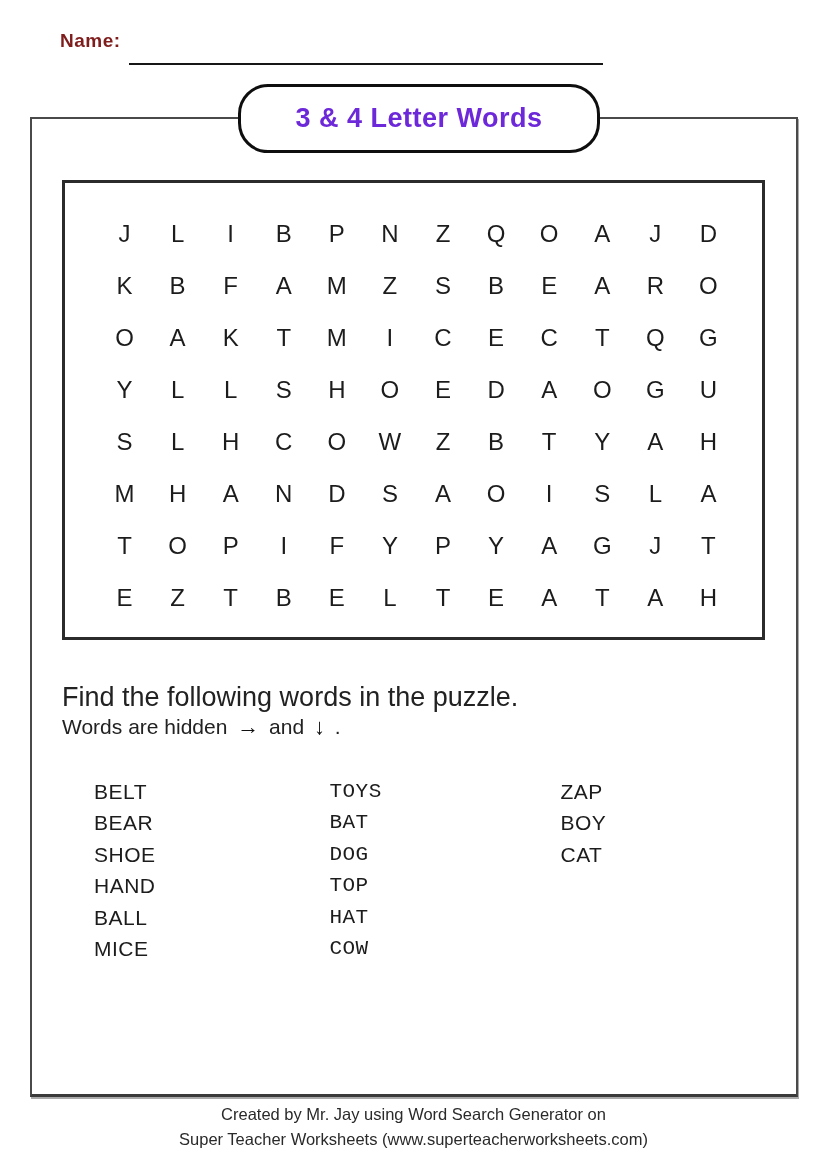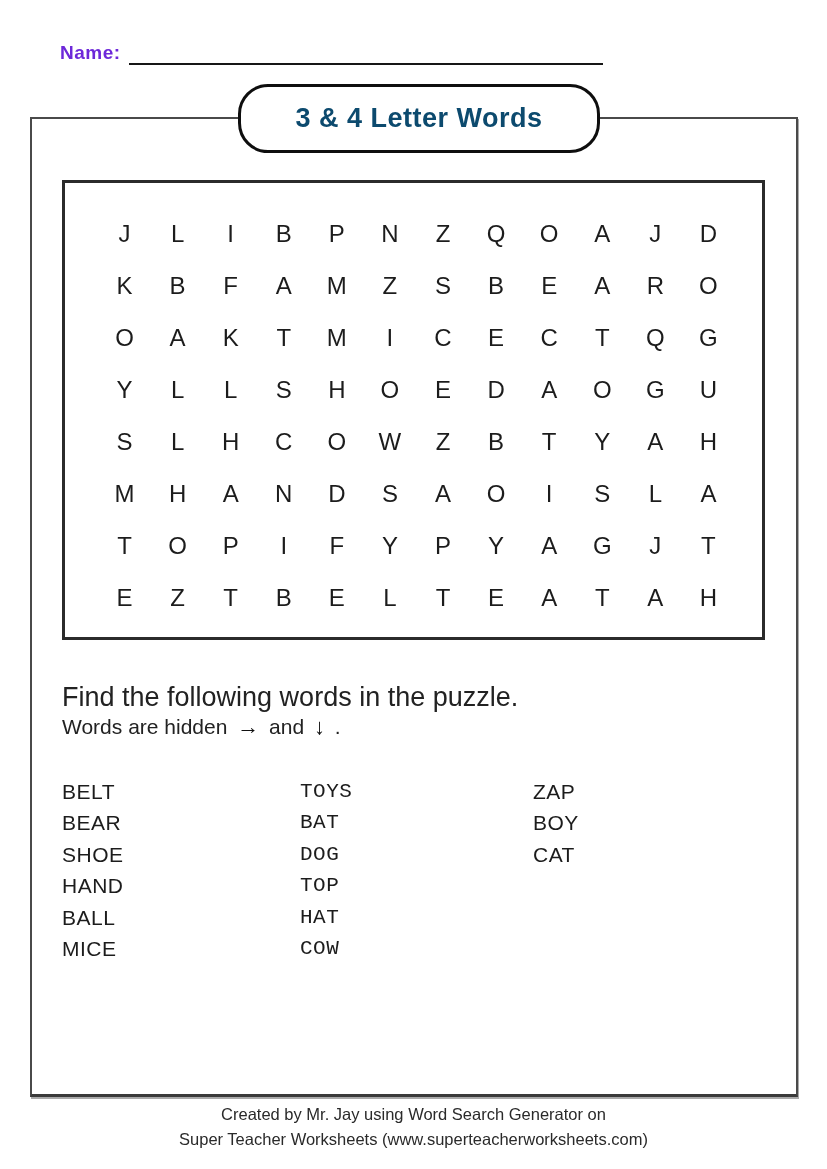"Name:" .name-label { color: #6d28d9 -> #7f1d1d; top: 42px -> 30px }
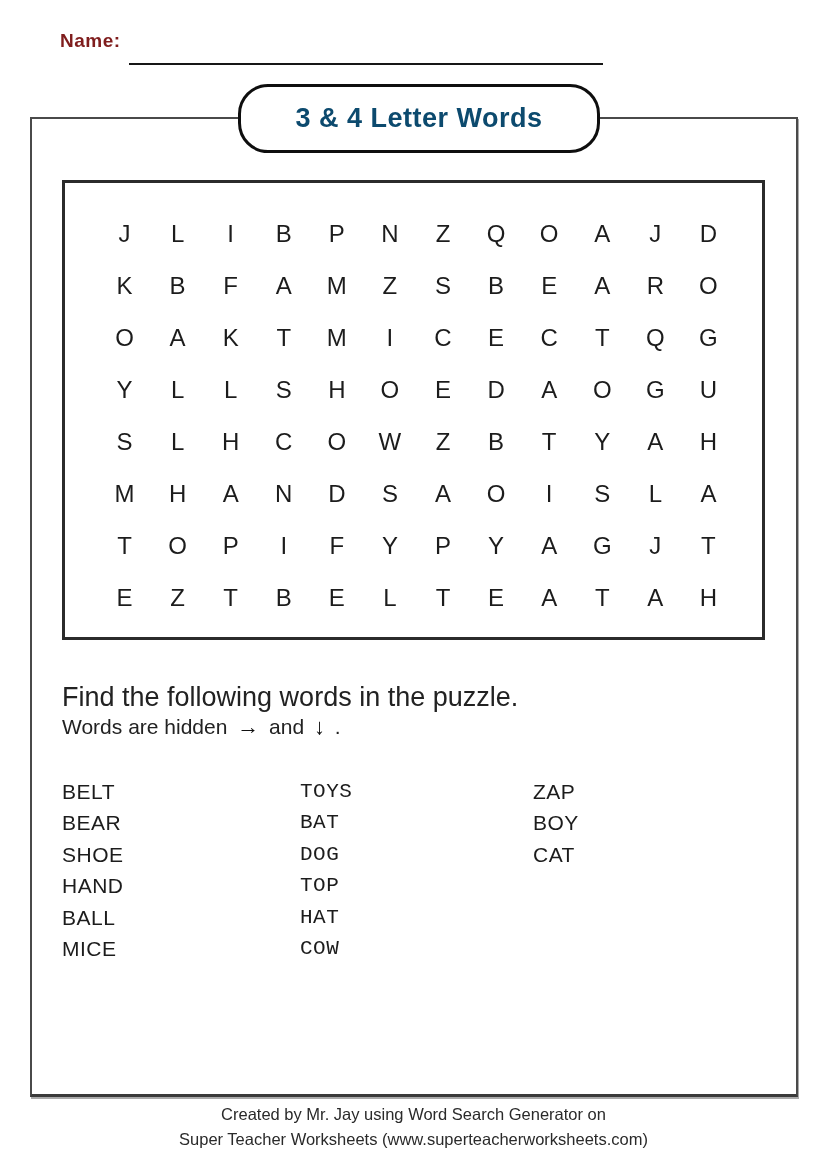"3 & 4 Letter Words" .title-pill span { color: #0c4a6e -> #6d28d9 }
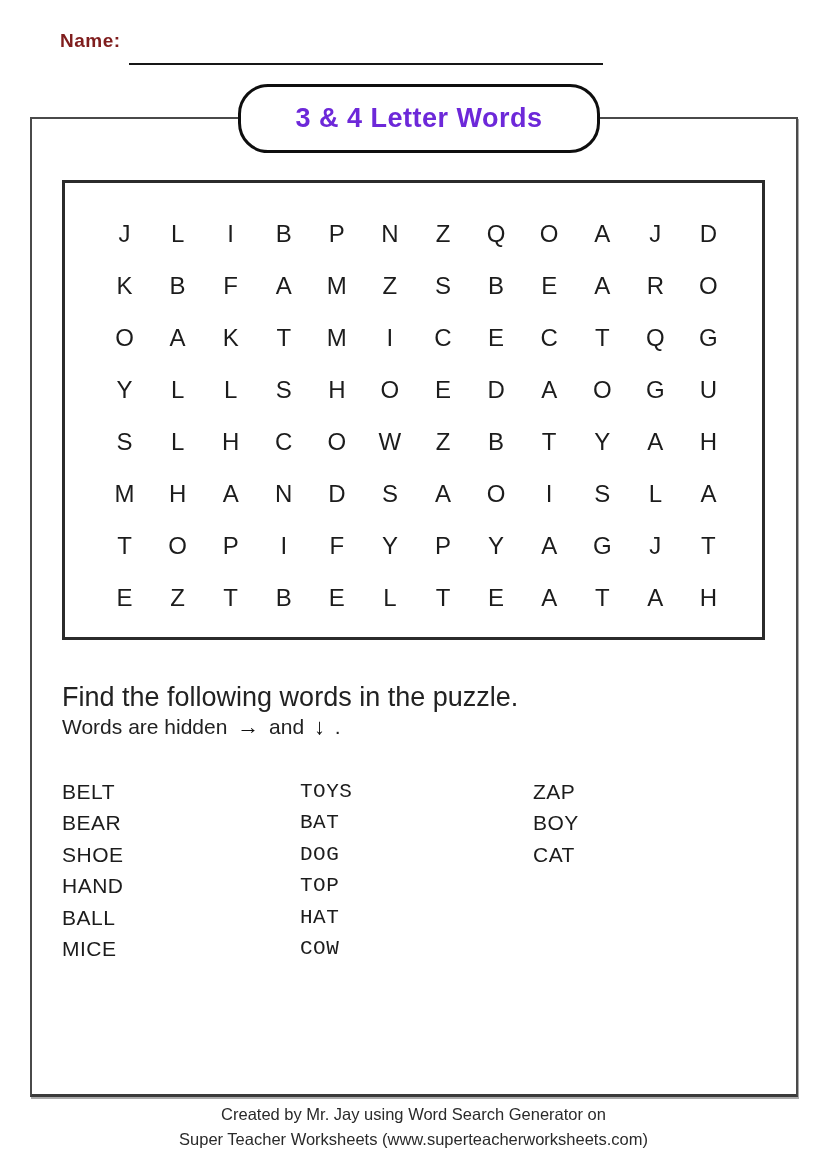"BELT" .word-col { margin-left: none -> 32px }
